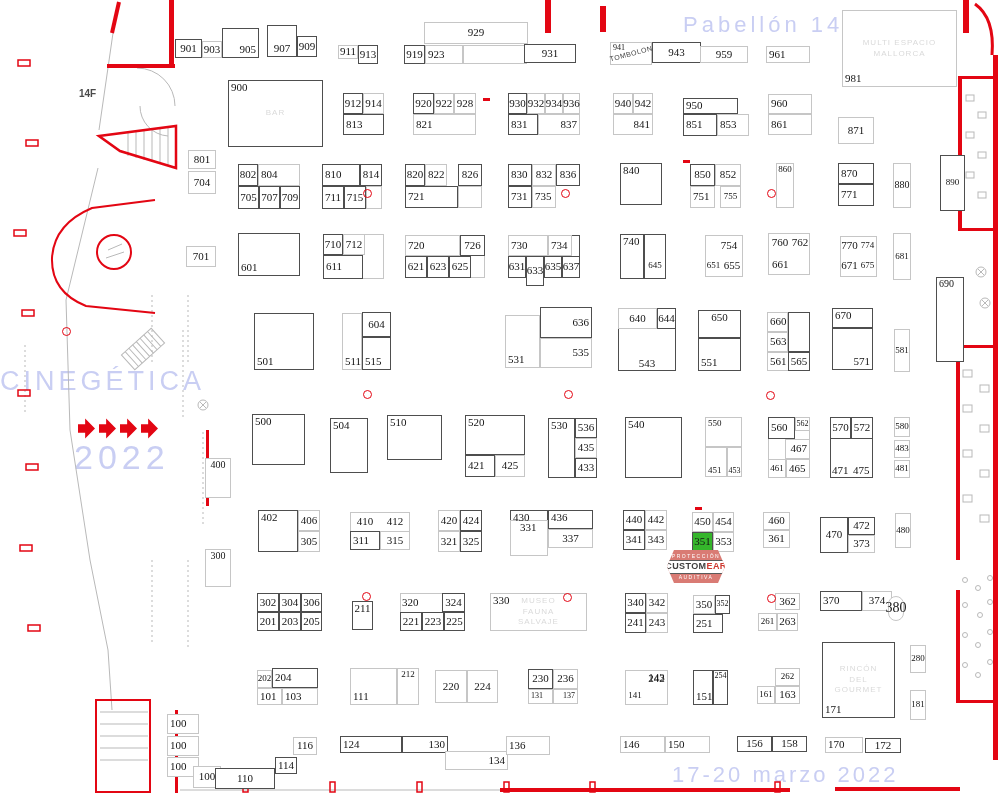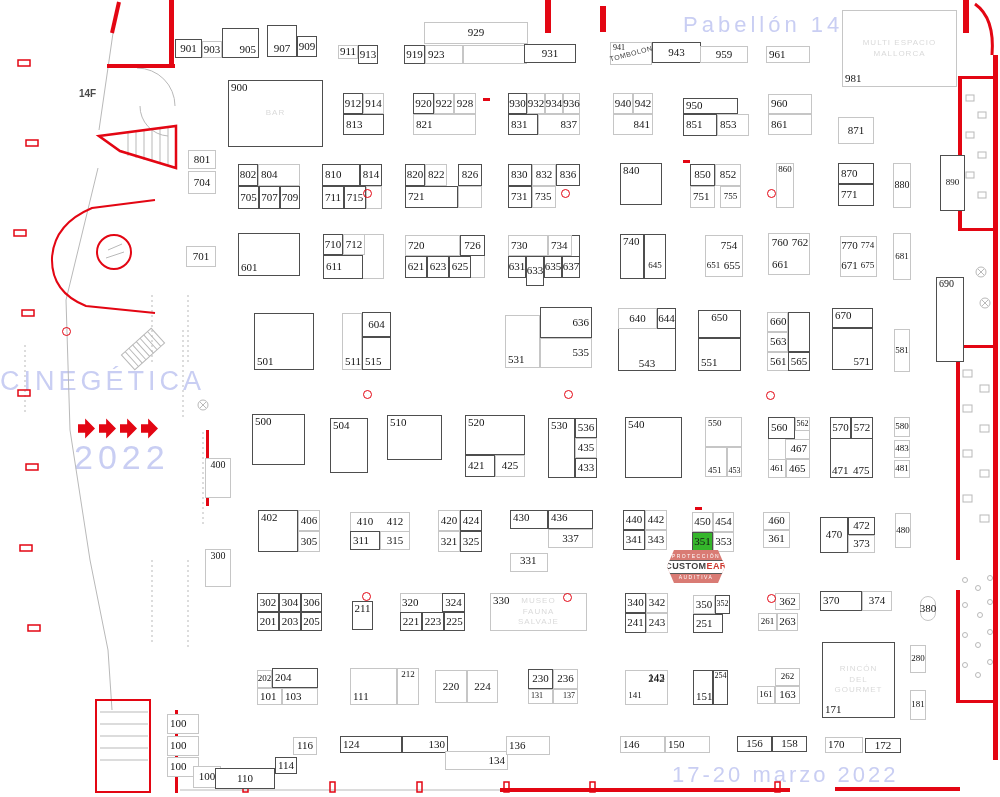"331" div.booth { height: 19px -> 36px; top: 553px -> 520px }
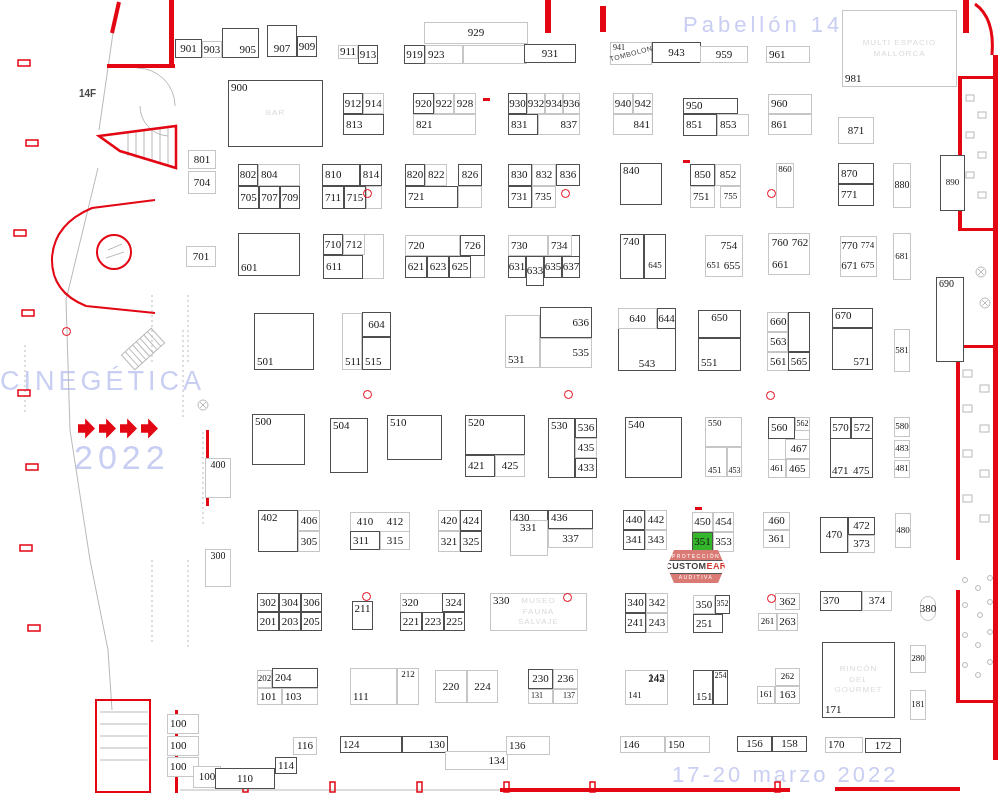"380" div.booth { font-size: 11px -> 14px; left: 920px -> 888px }
